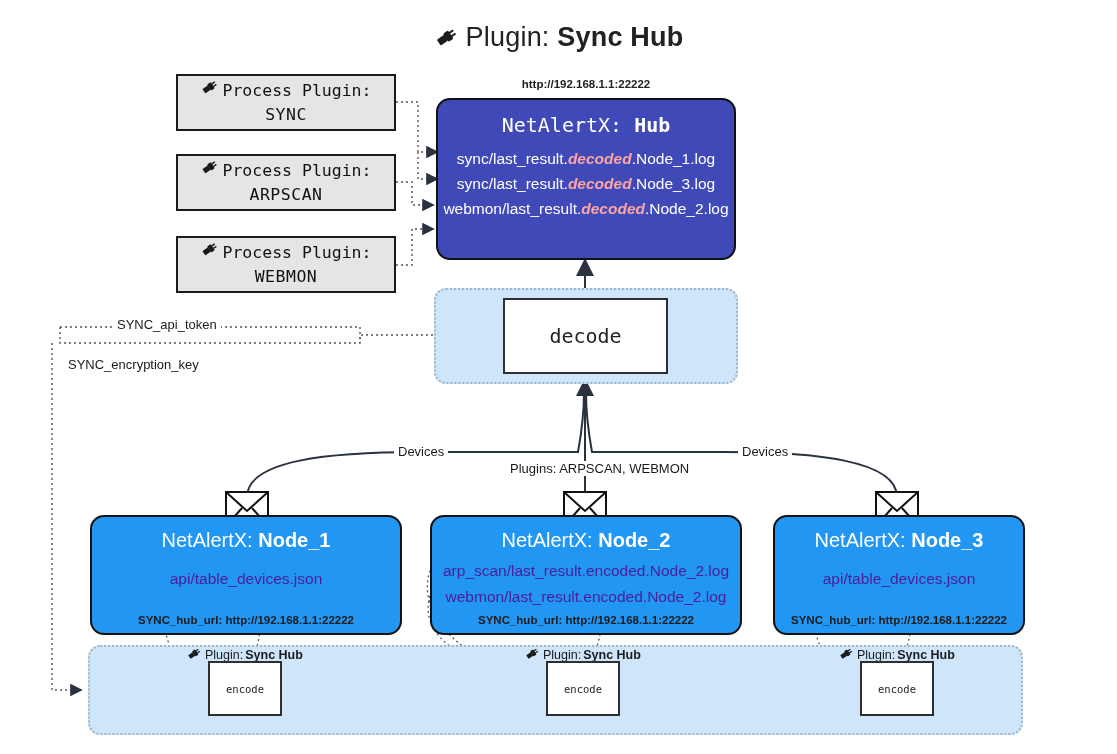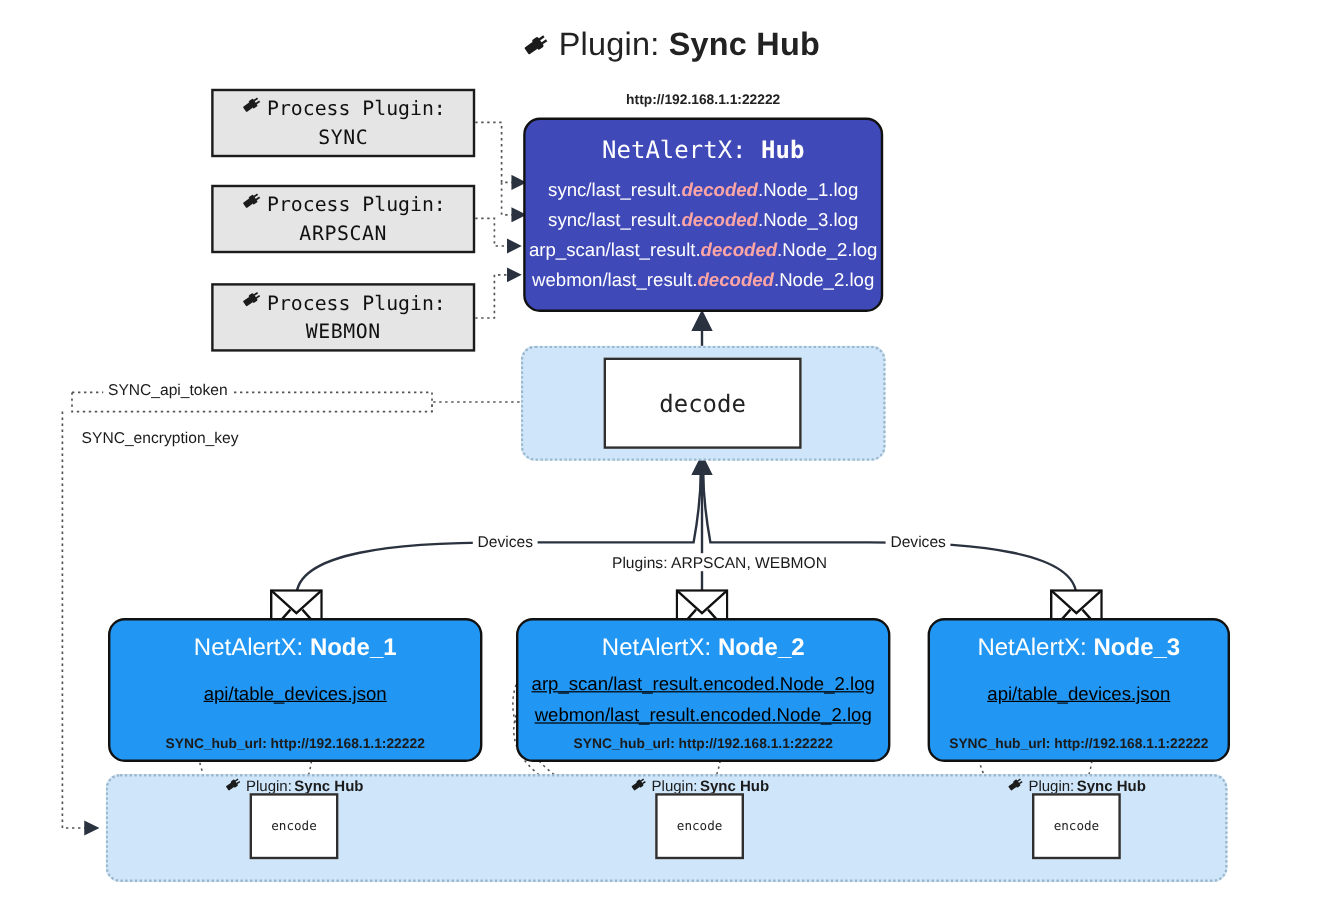"arp_scan/last_result.decoded.Node_2.log" div.logline { html: <div> <span>arp_scan/last_result.</span><b>decoded</b><span>.Node_2.log</span> </div> -> none }
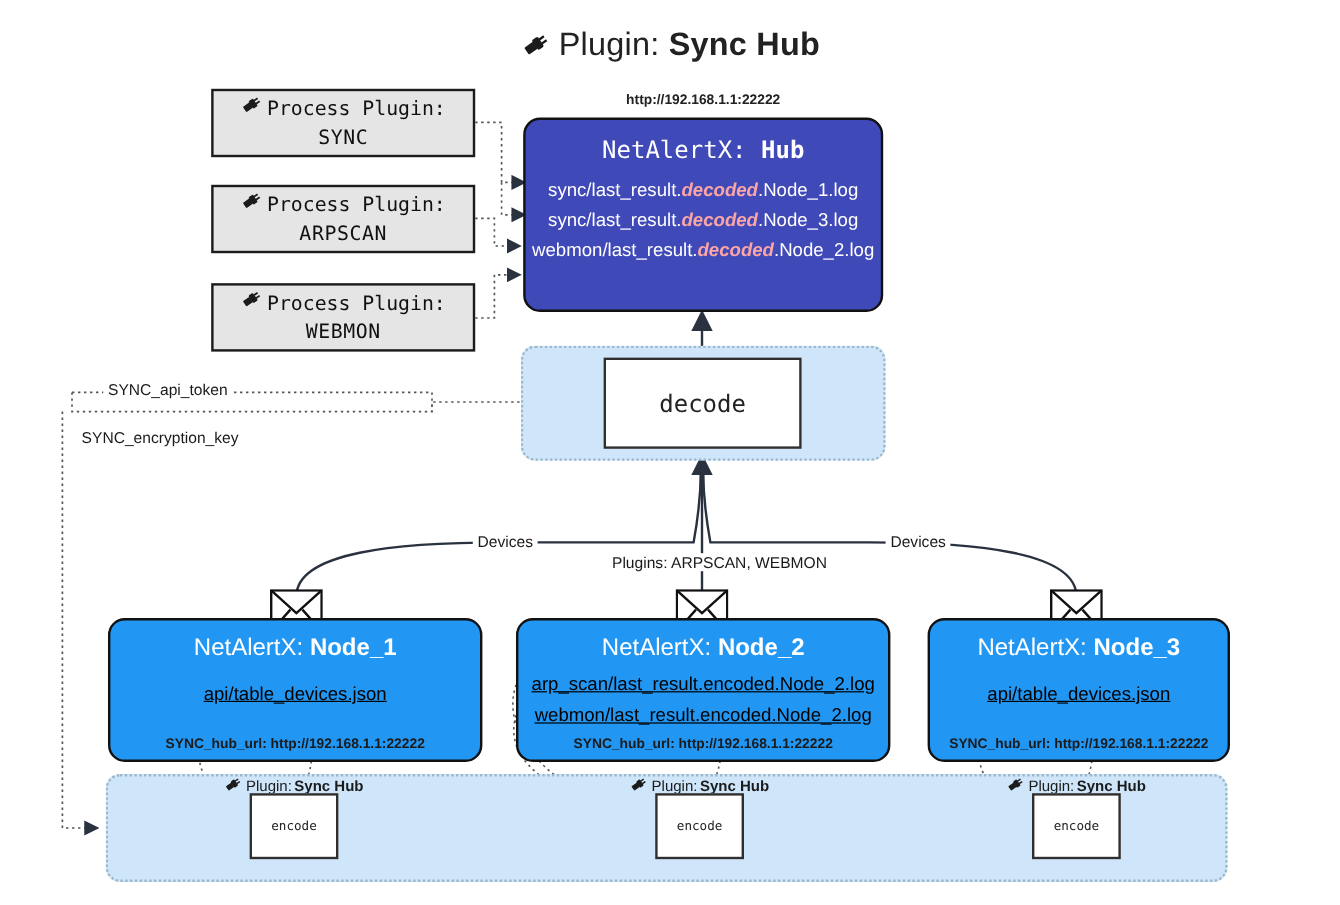"SYNC_api_token" div.elabel { left: 86px -> 113px }
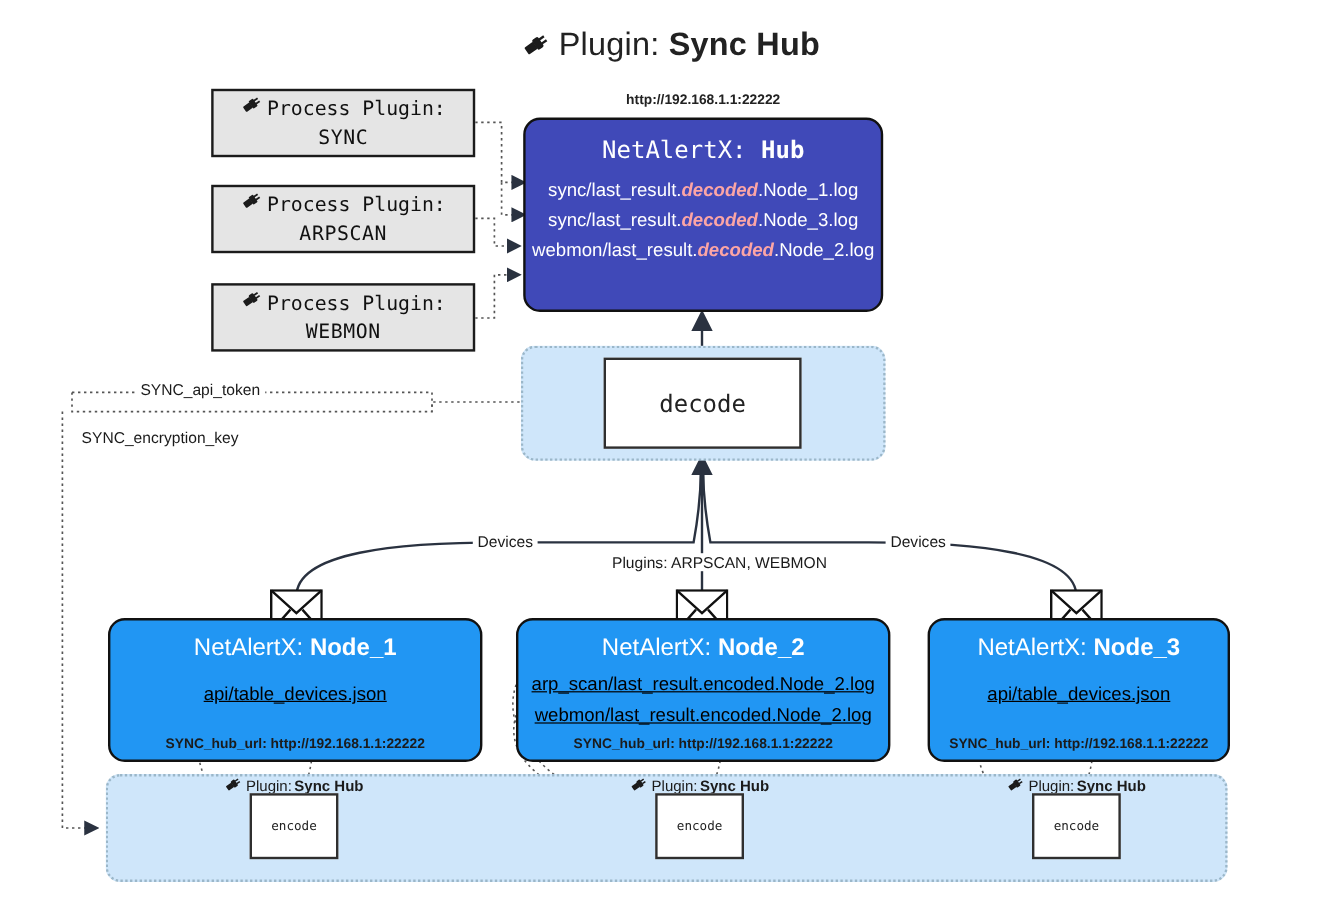"api/table_devices.json" .node .nline { color: #000000 -> #4c1d95; text-decoration: underline -> none }
